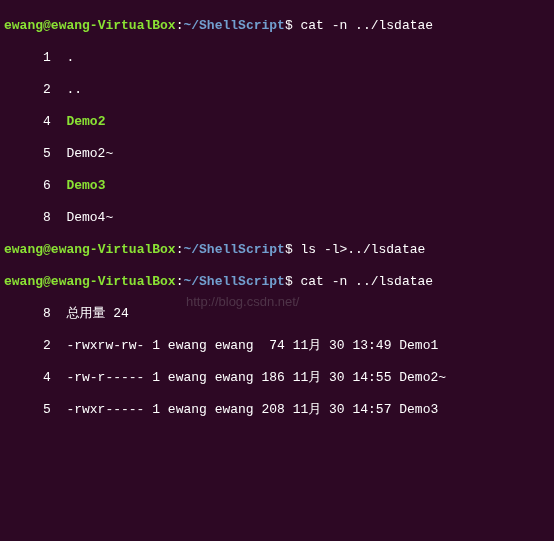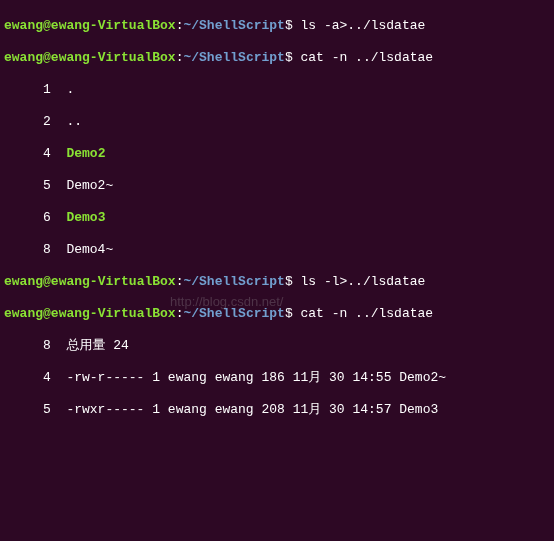"ewang@ewang-VirtualBox:~/ShellScript$ ls -a>../lsdatae" span.line { html: <span><span>ewang</span><span>@</span><span>ewang-VirtualBox</span><span>:</span><span>~/ShellScript</span><span>$ </span><span>ls -a&gt;../lsdatae</span></span> -> none }
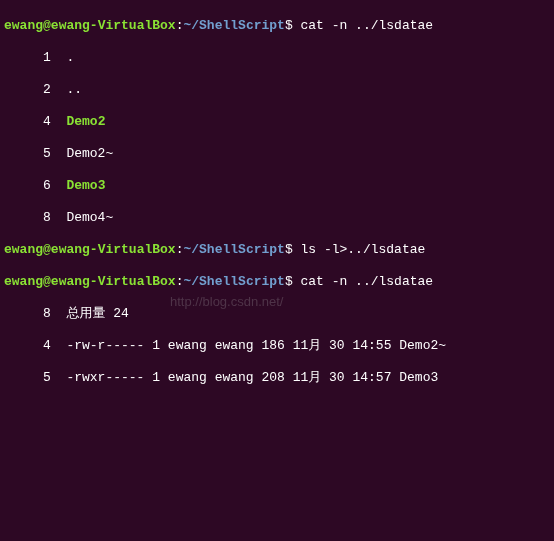"http://blog.csdn.net/" .watermark { left: 170px -> 186px }
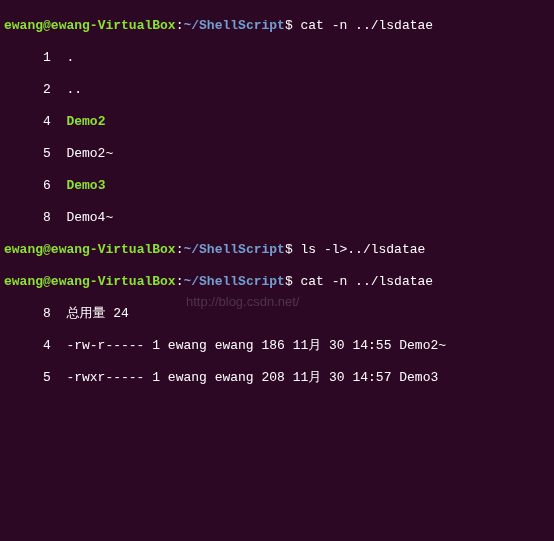"2 -rwxrw-rw- 1 ewang ewang" span.line { html: none -> <span> 2 -rwxrw-rw- 1 ewang ewang 74 11月 30 13:49 Demo1</span> }
